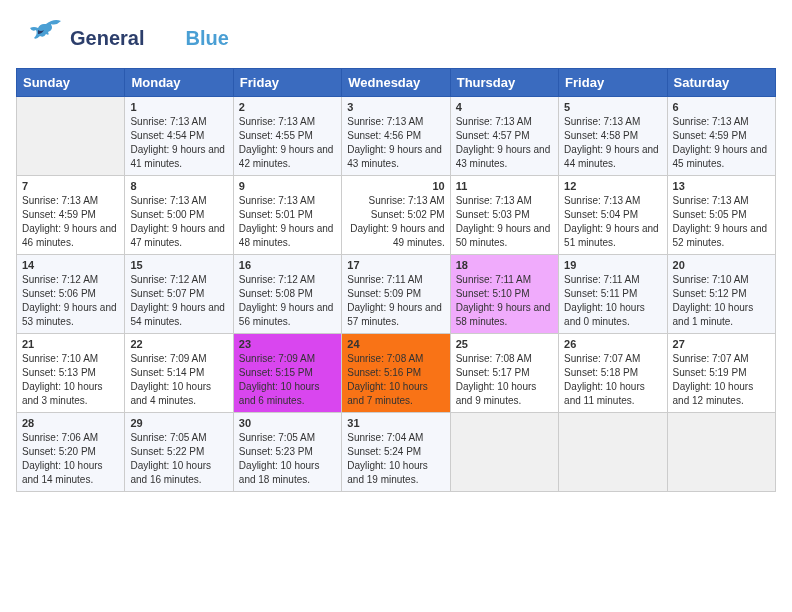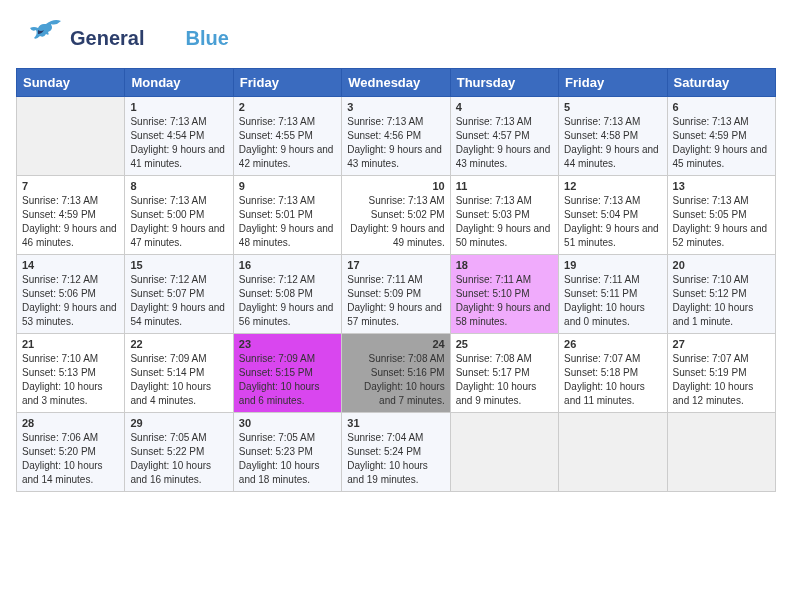"24" td { background: #a3a3a3 -> #f97316; text-align: right -> none }
